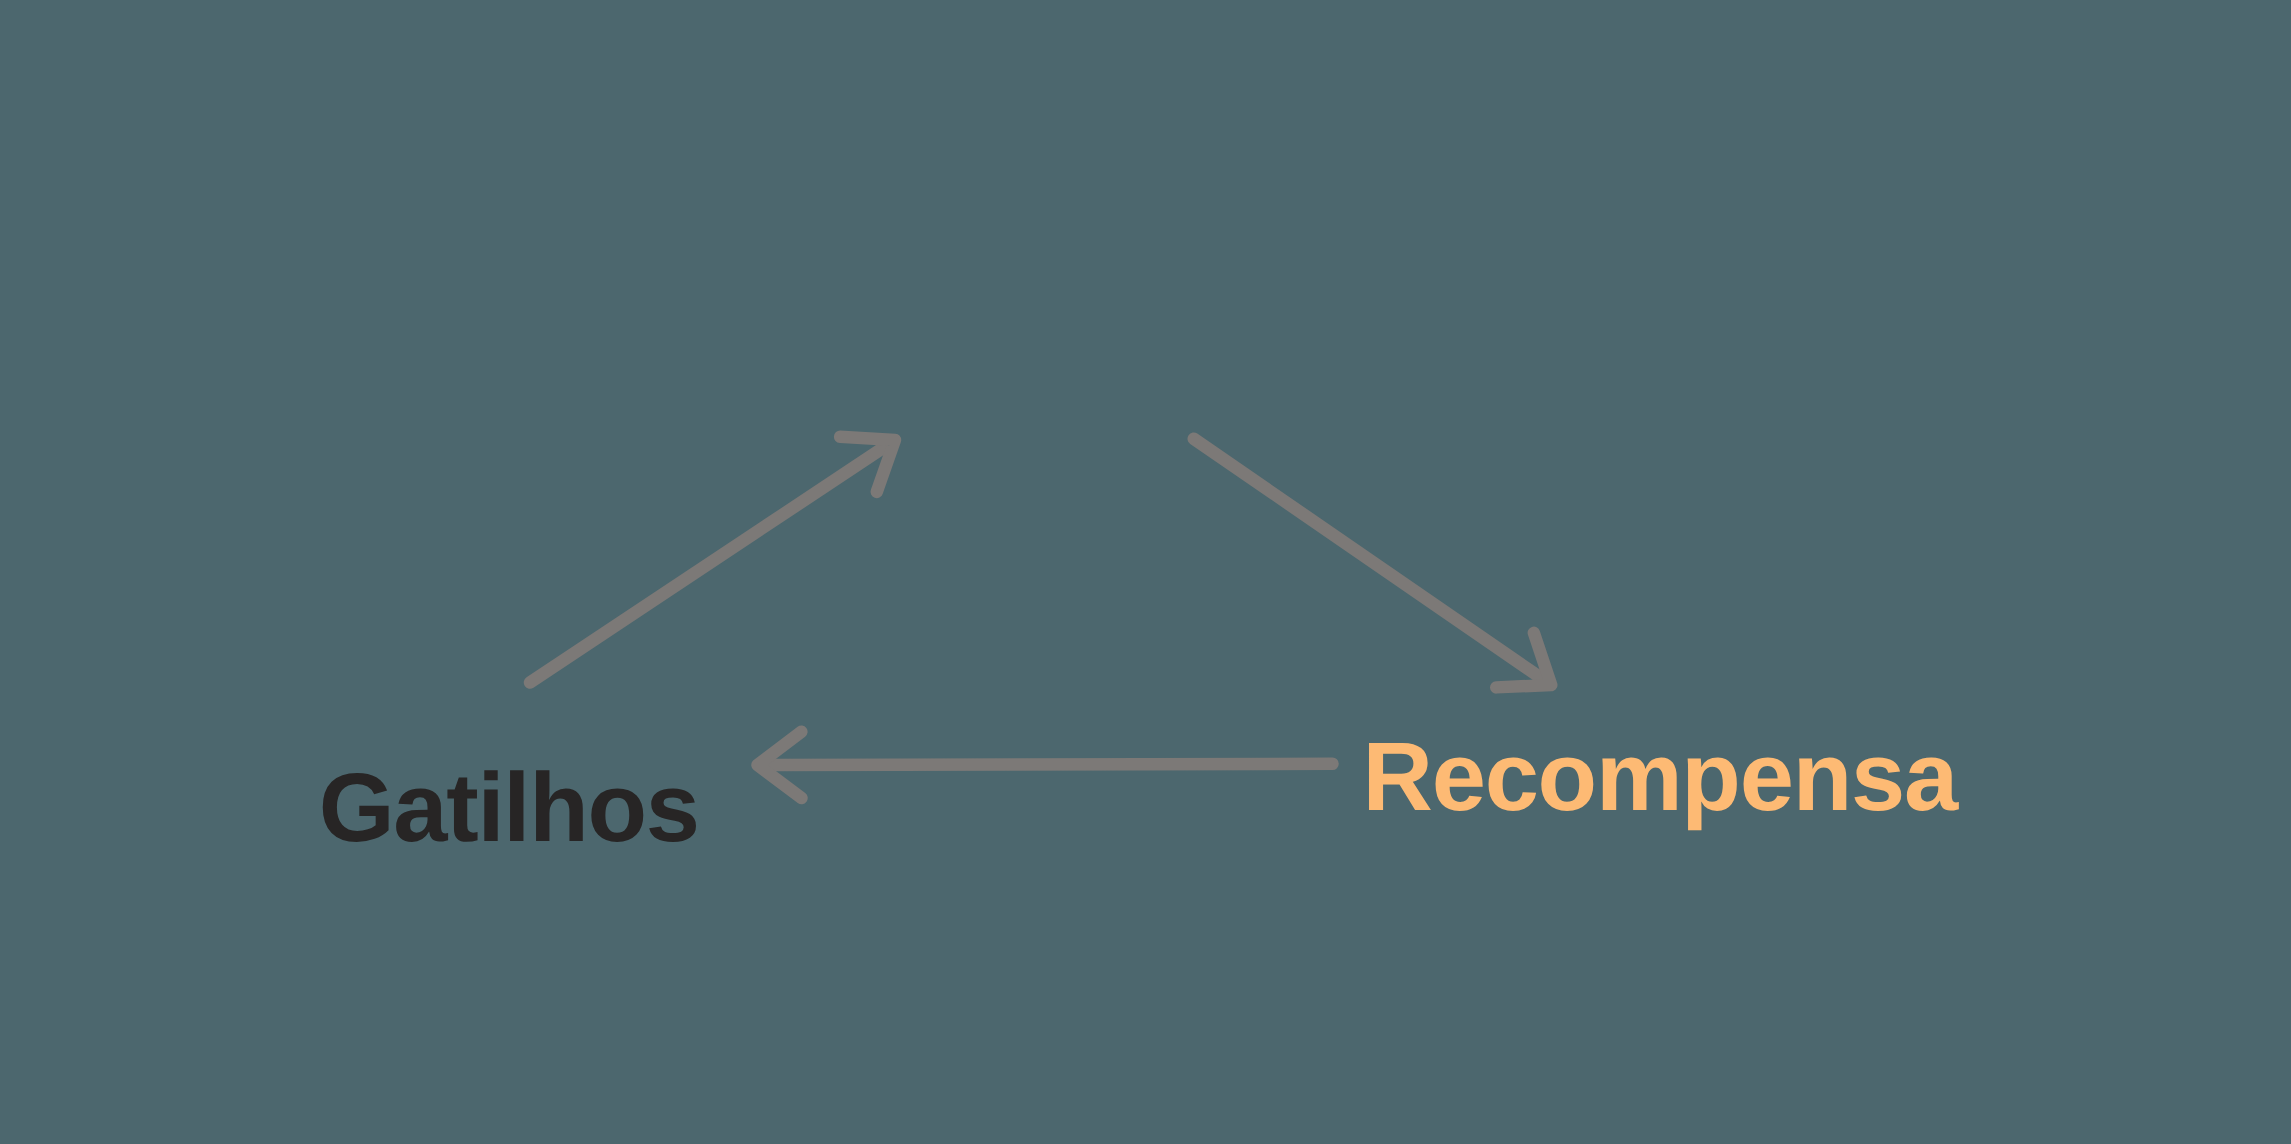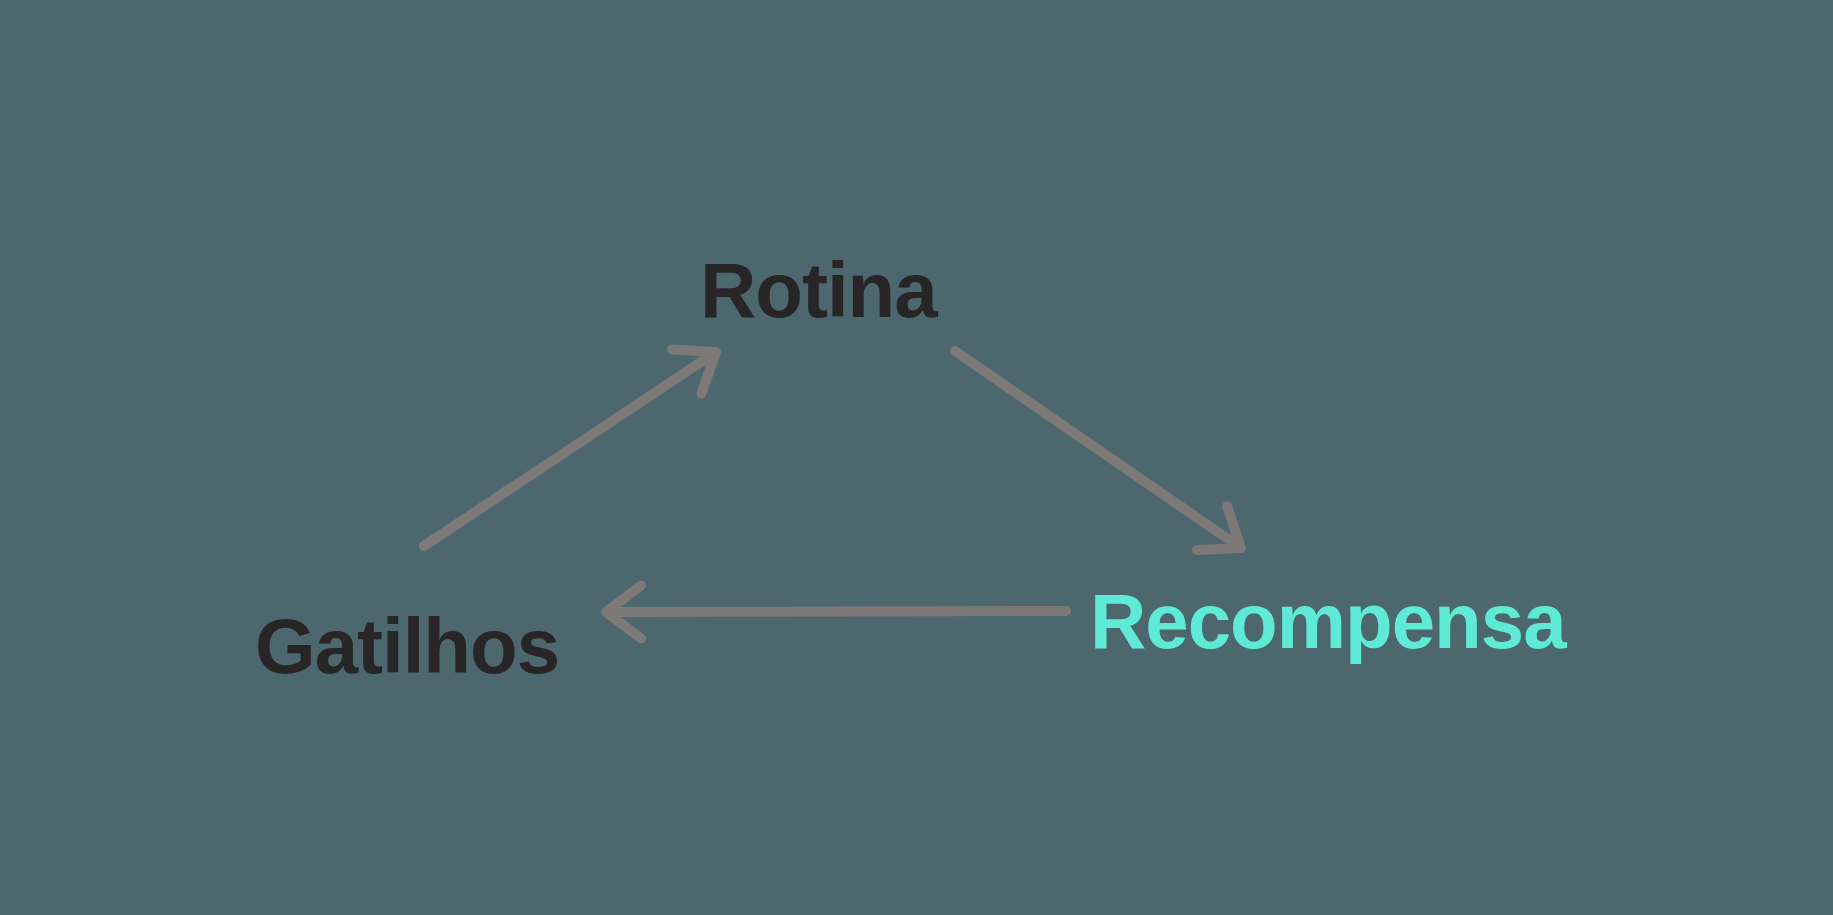"Rotina" div.node { html: <div>Rotina</div> -> none }
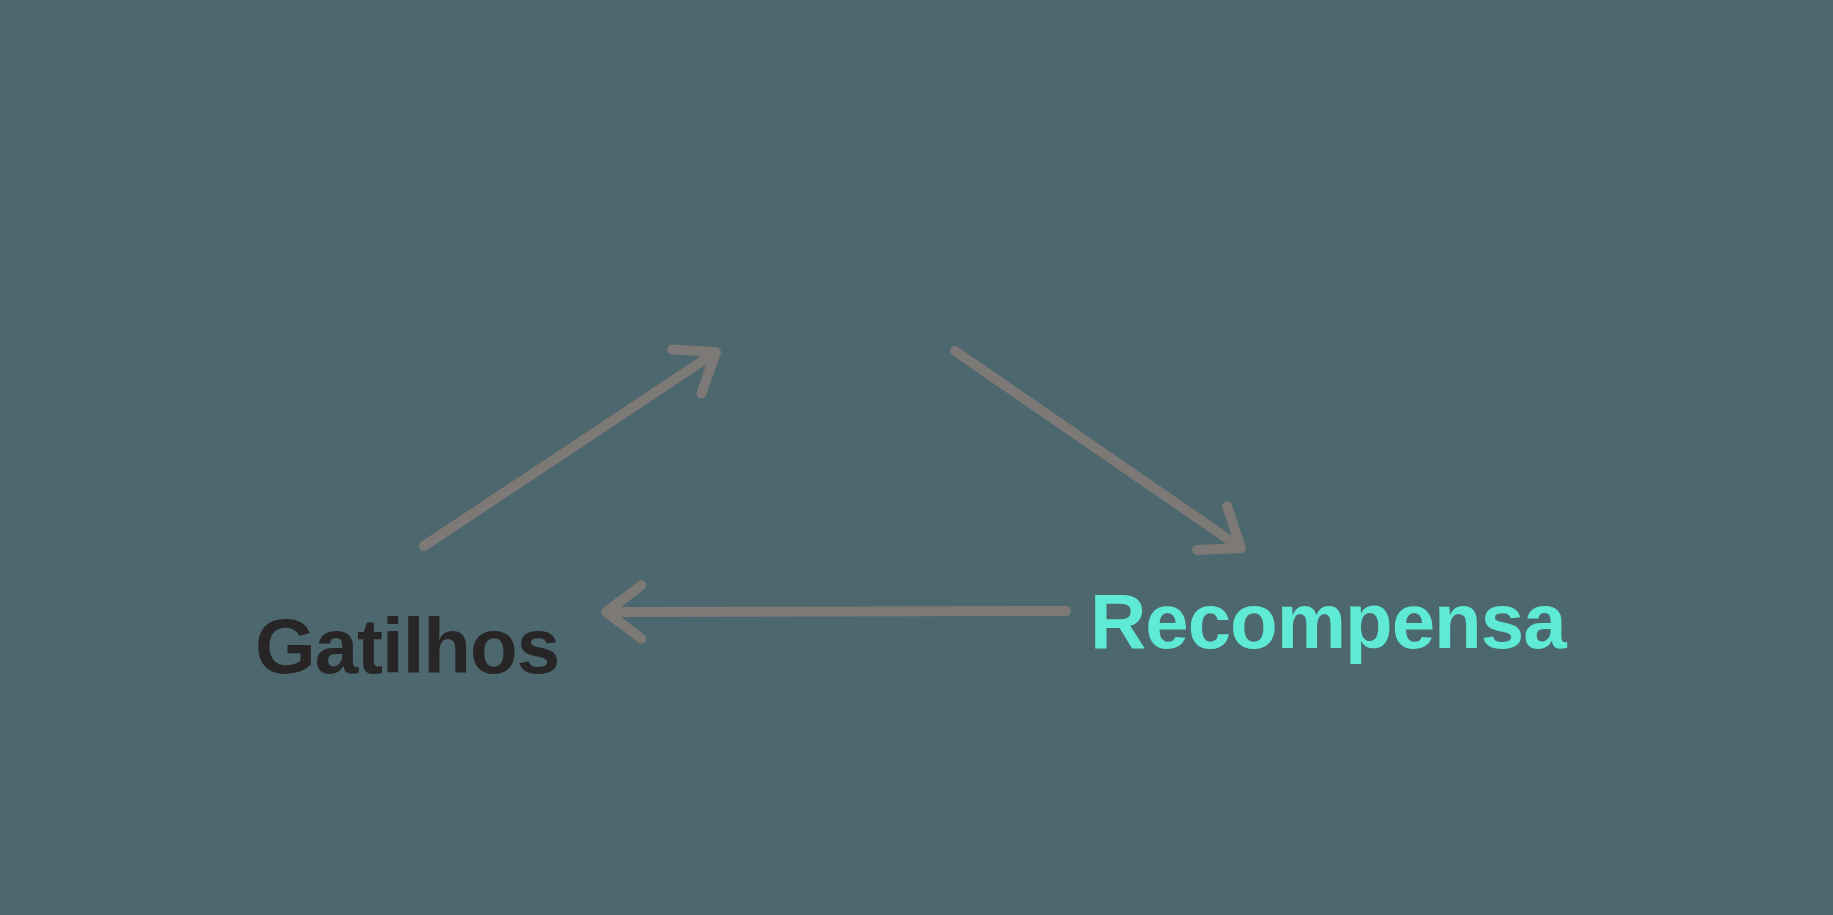"Recompensa" div.node { color: #5eead4 -> #fdba74 }
